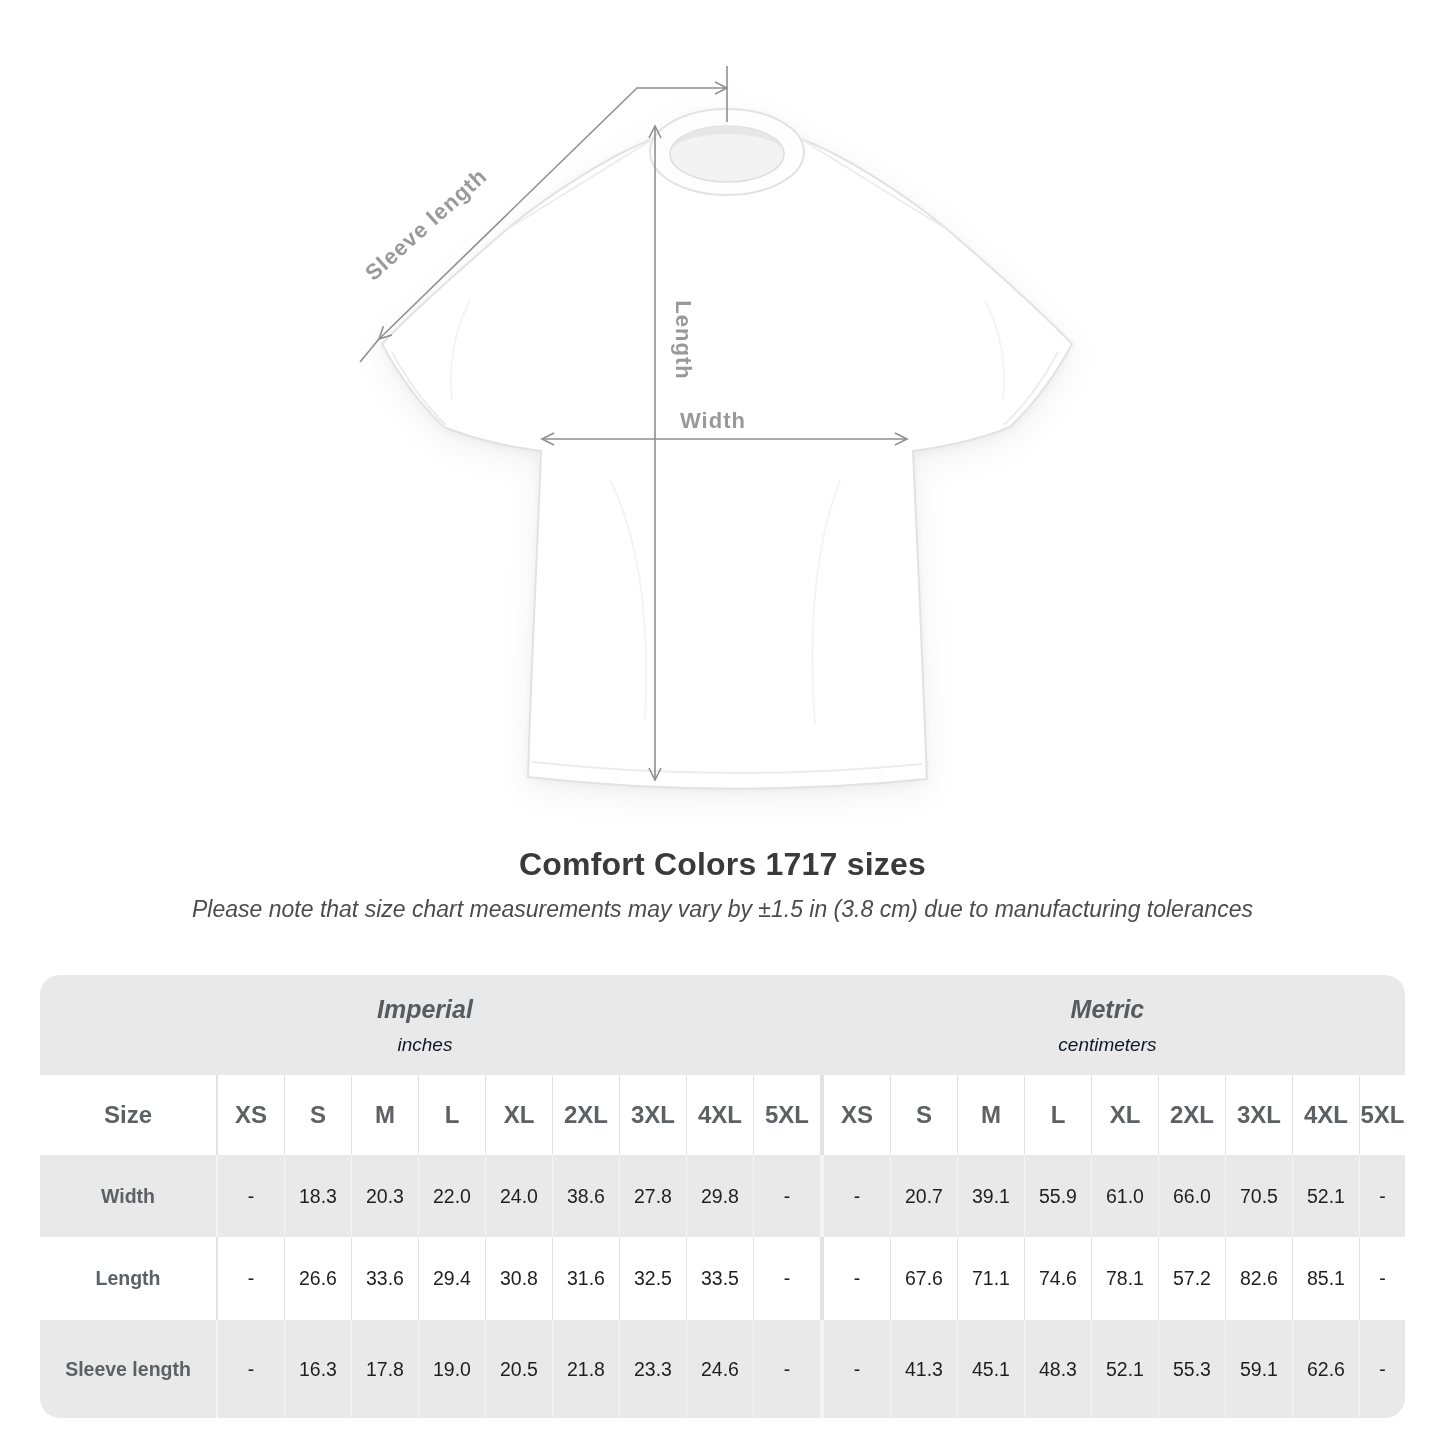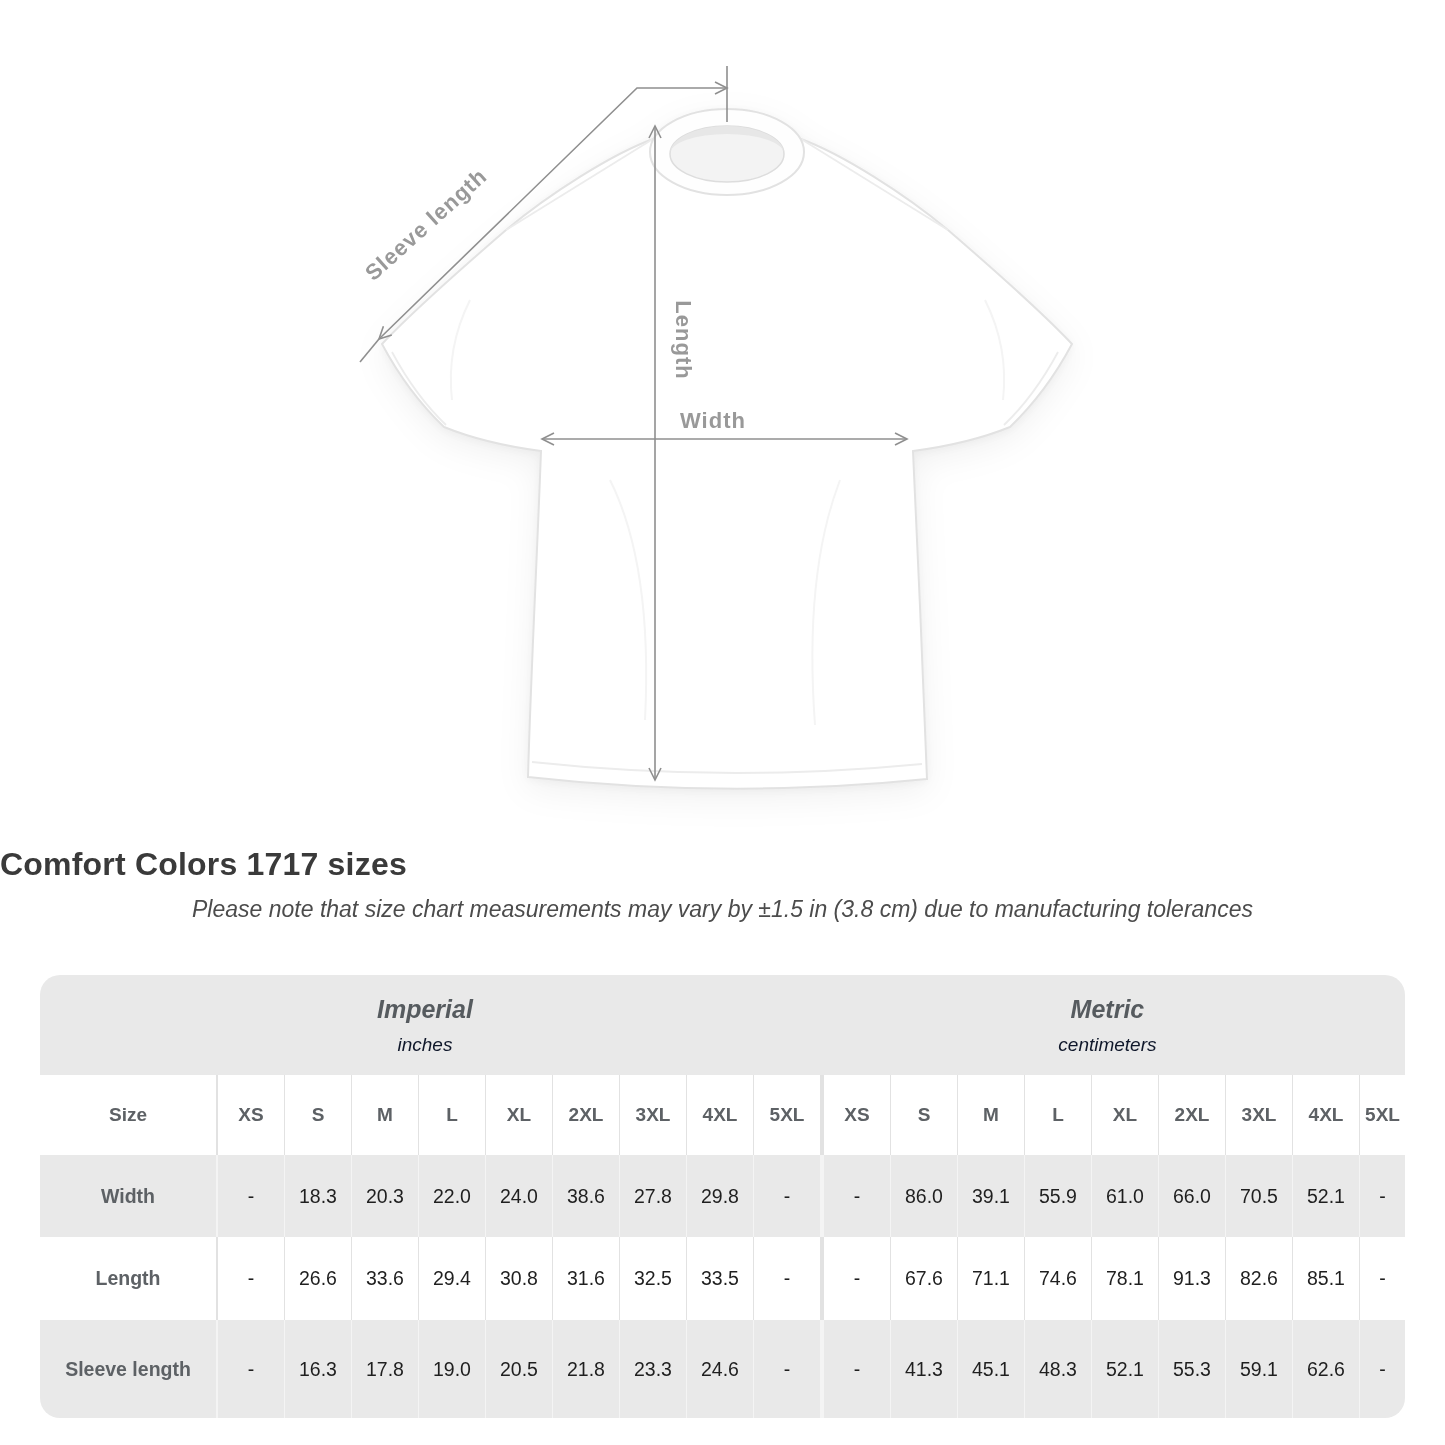"Comfort Colors 1717 sizes" .title { text-align: none -> center }
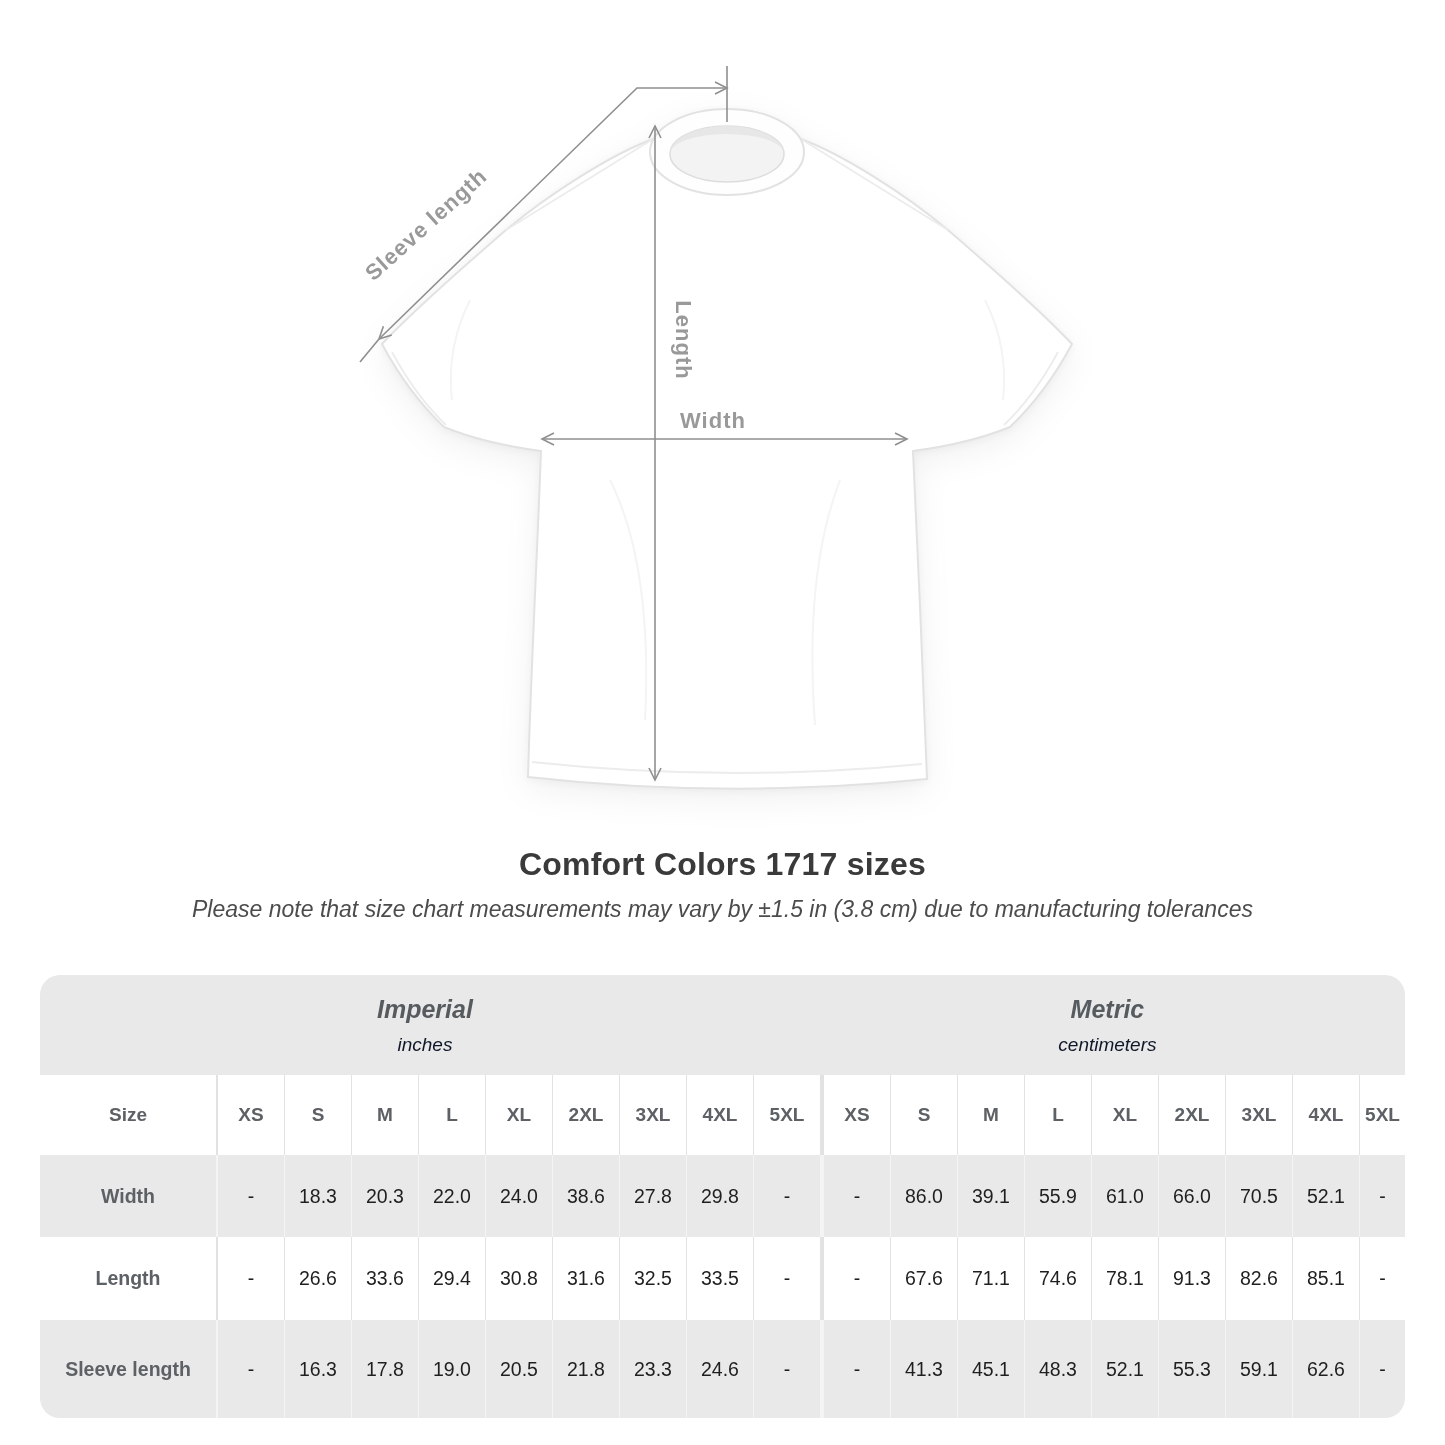"Size" .header-row .cell { font-size: 19px -> 24px }
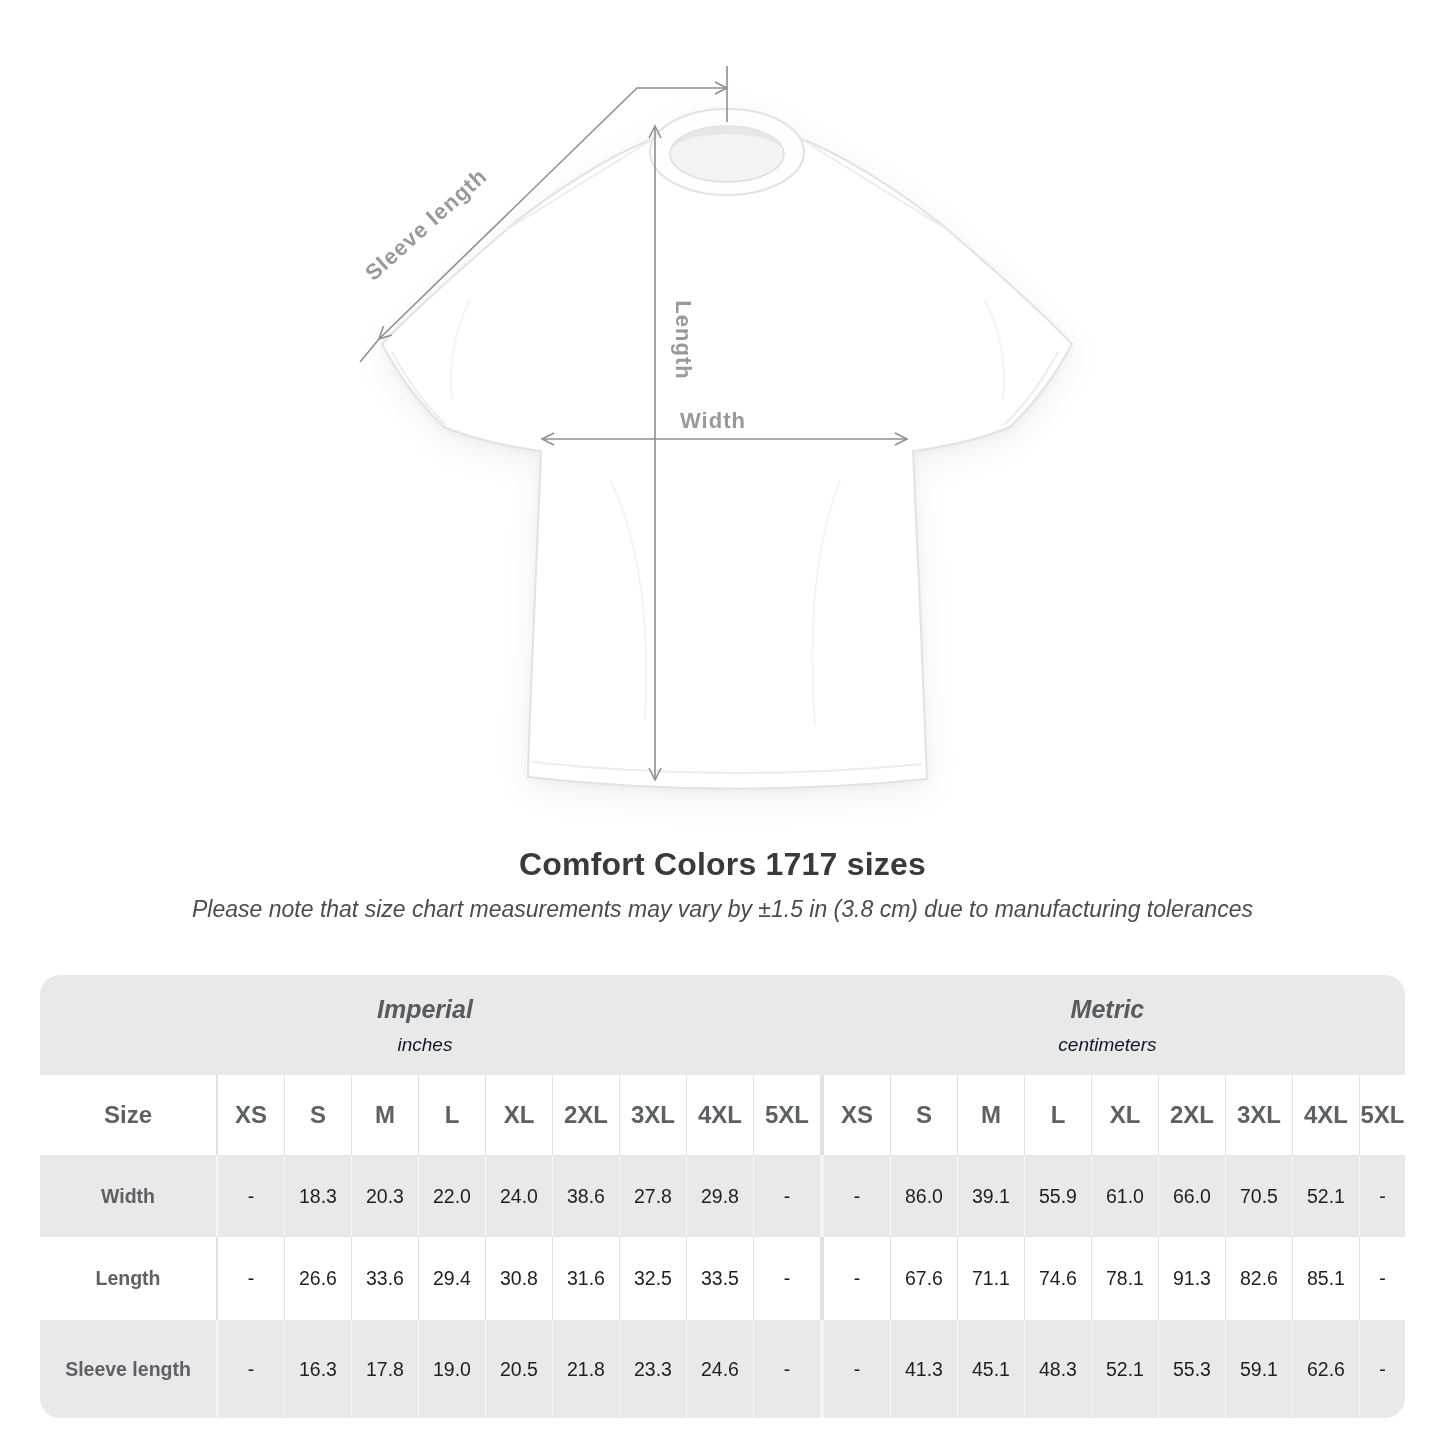"86.0" div.cell { text: 86.0 -> 20.7 }
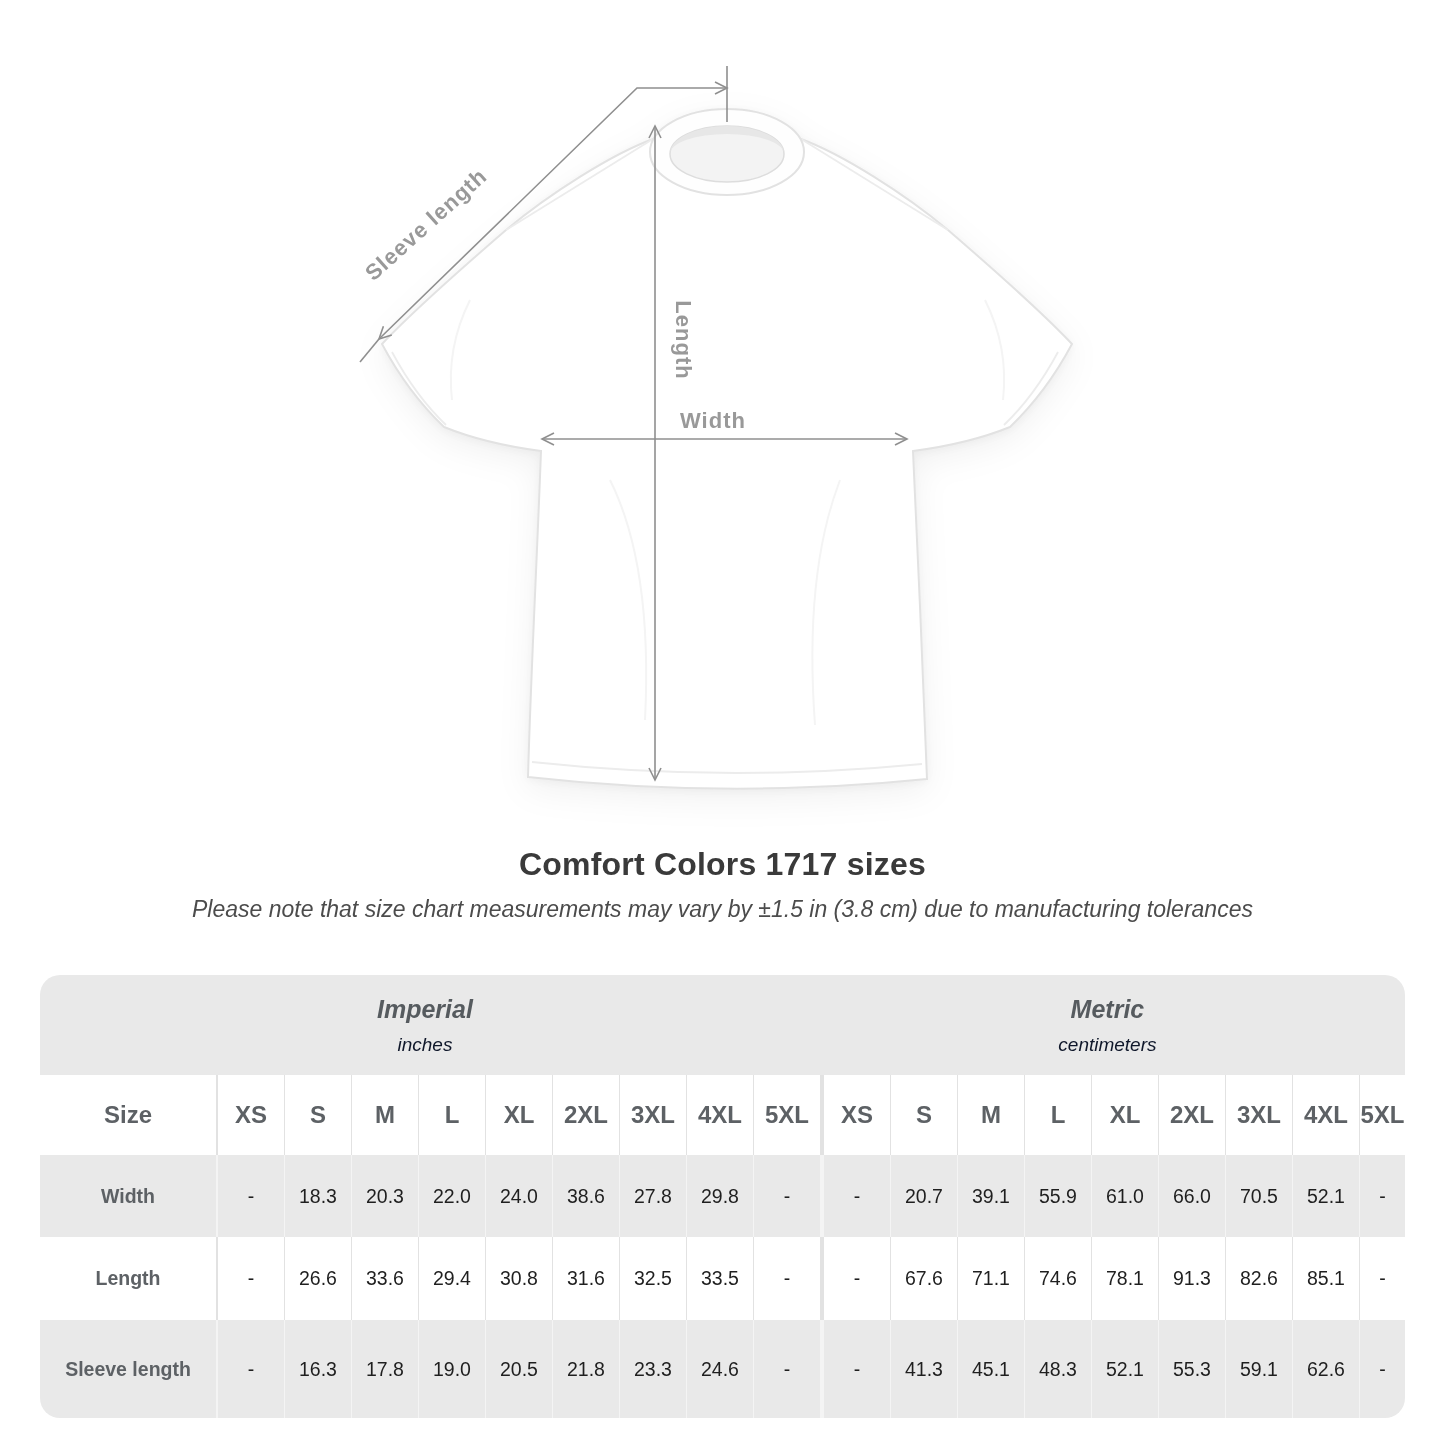"91.3" div.cell { text: 91.3 -> 57.2 }
